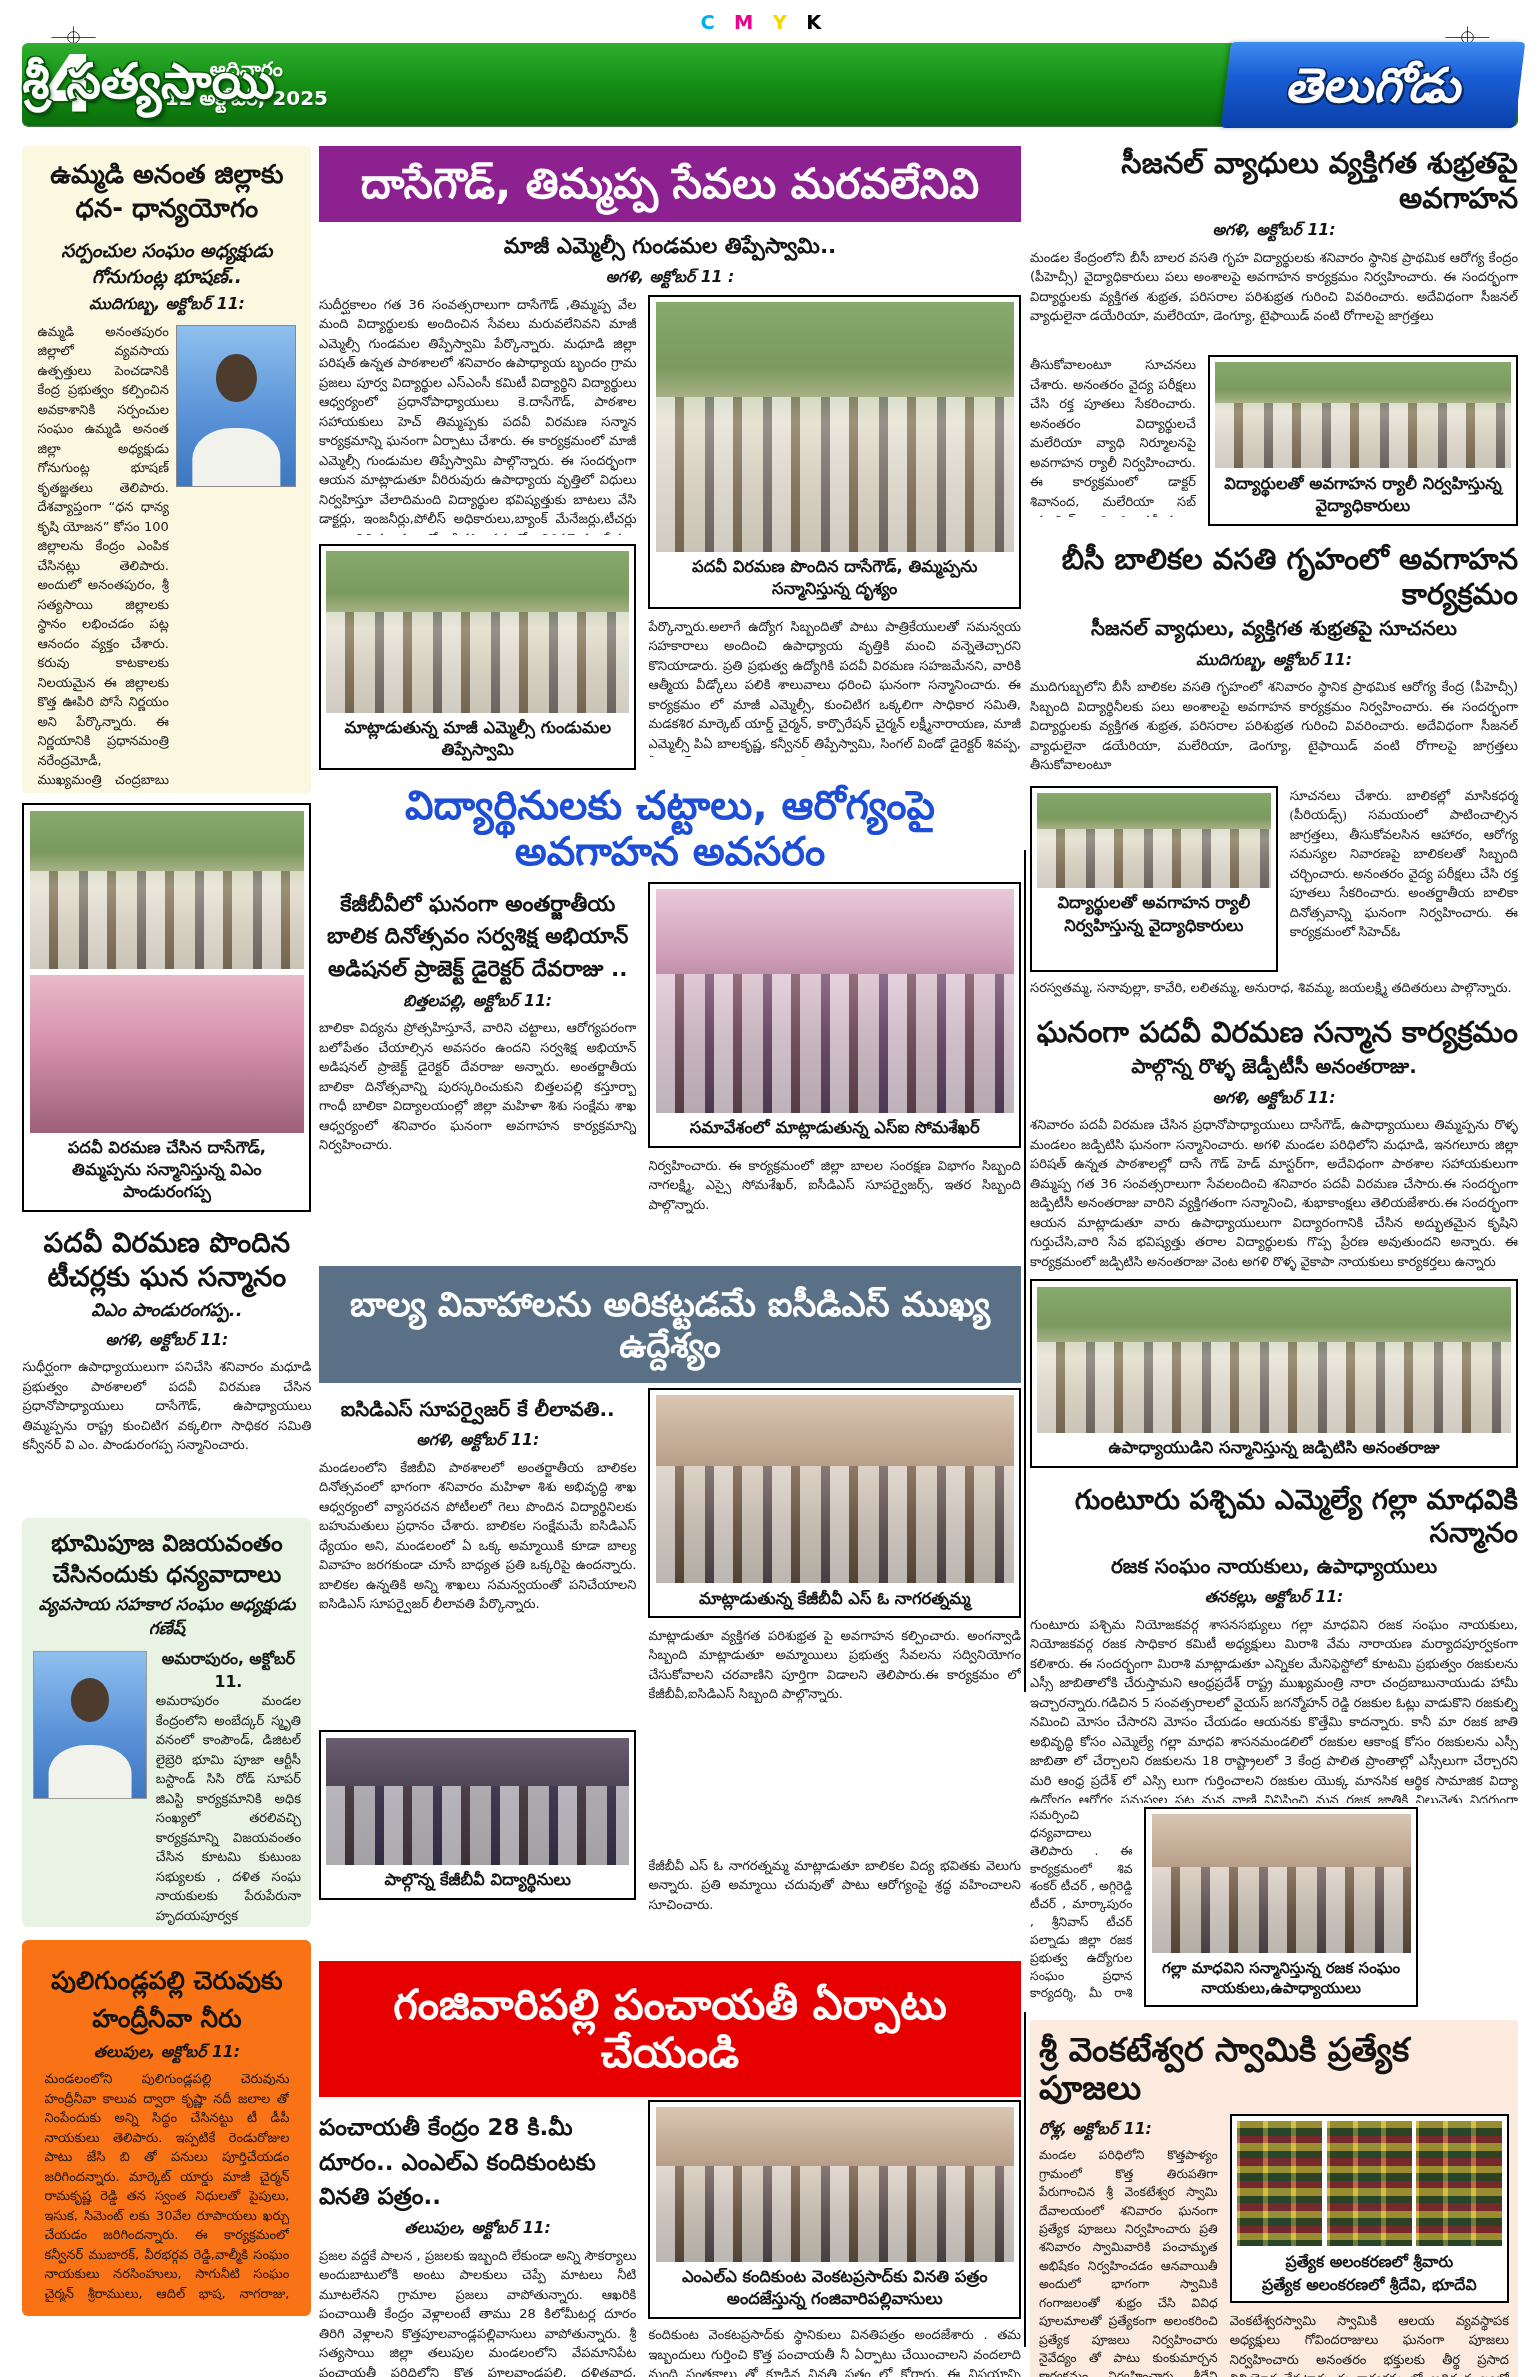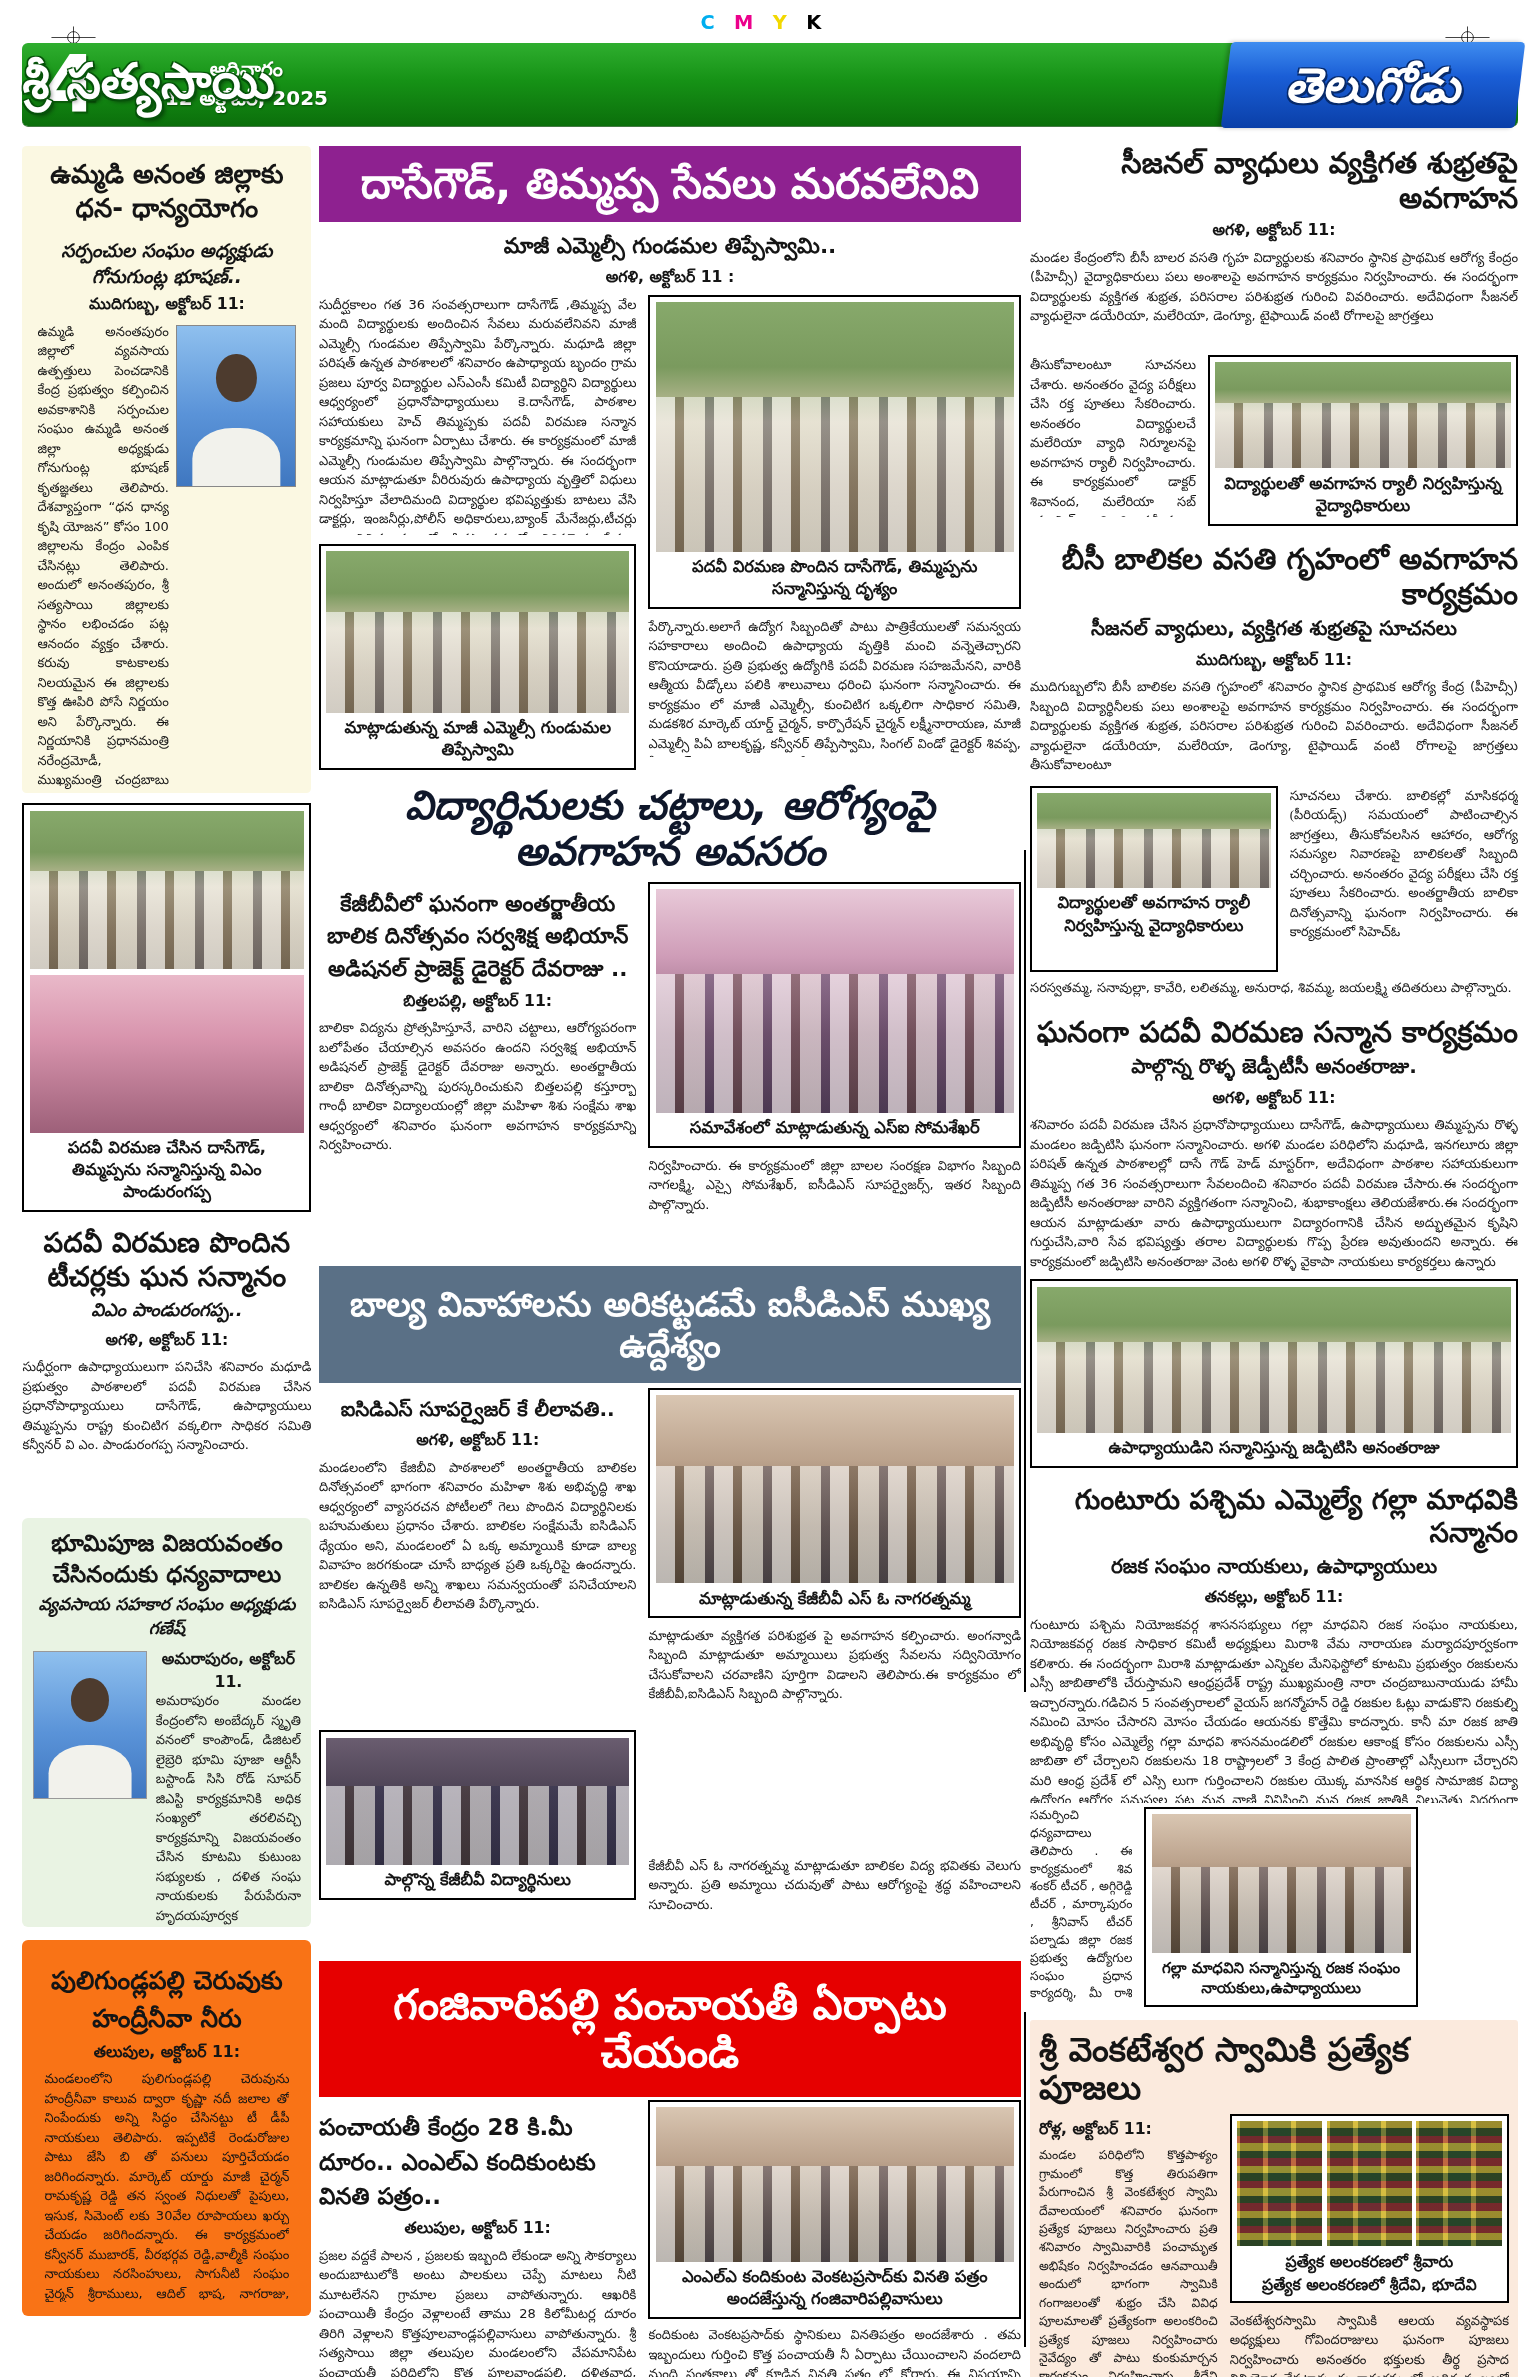"అగళి, అక్టోబర్ 11:" .date { font-style: none -> italic }
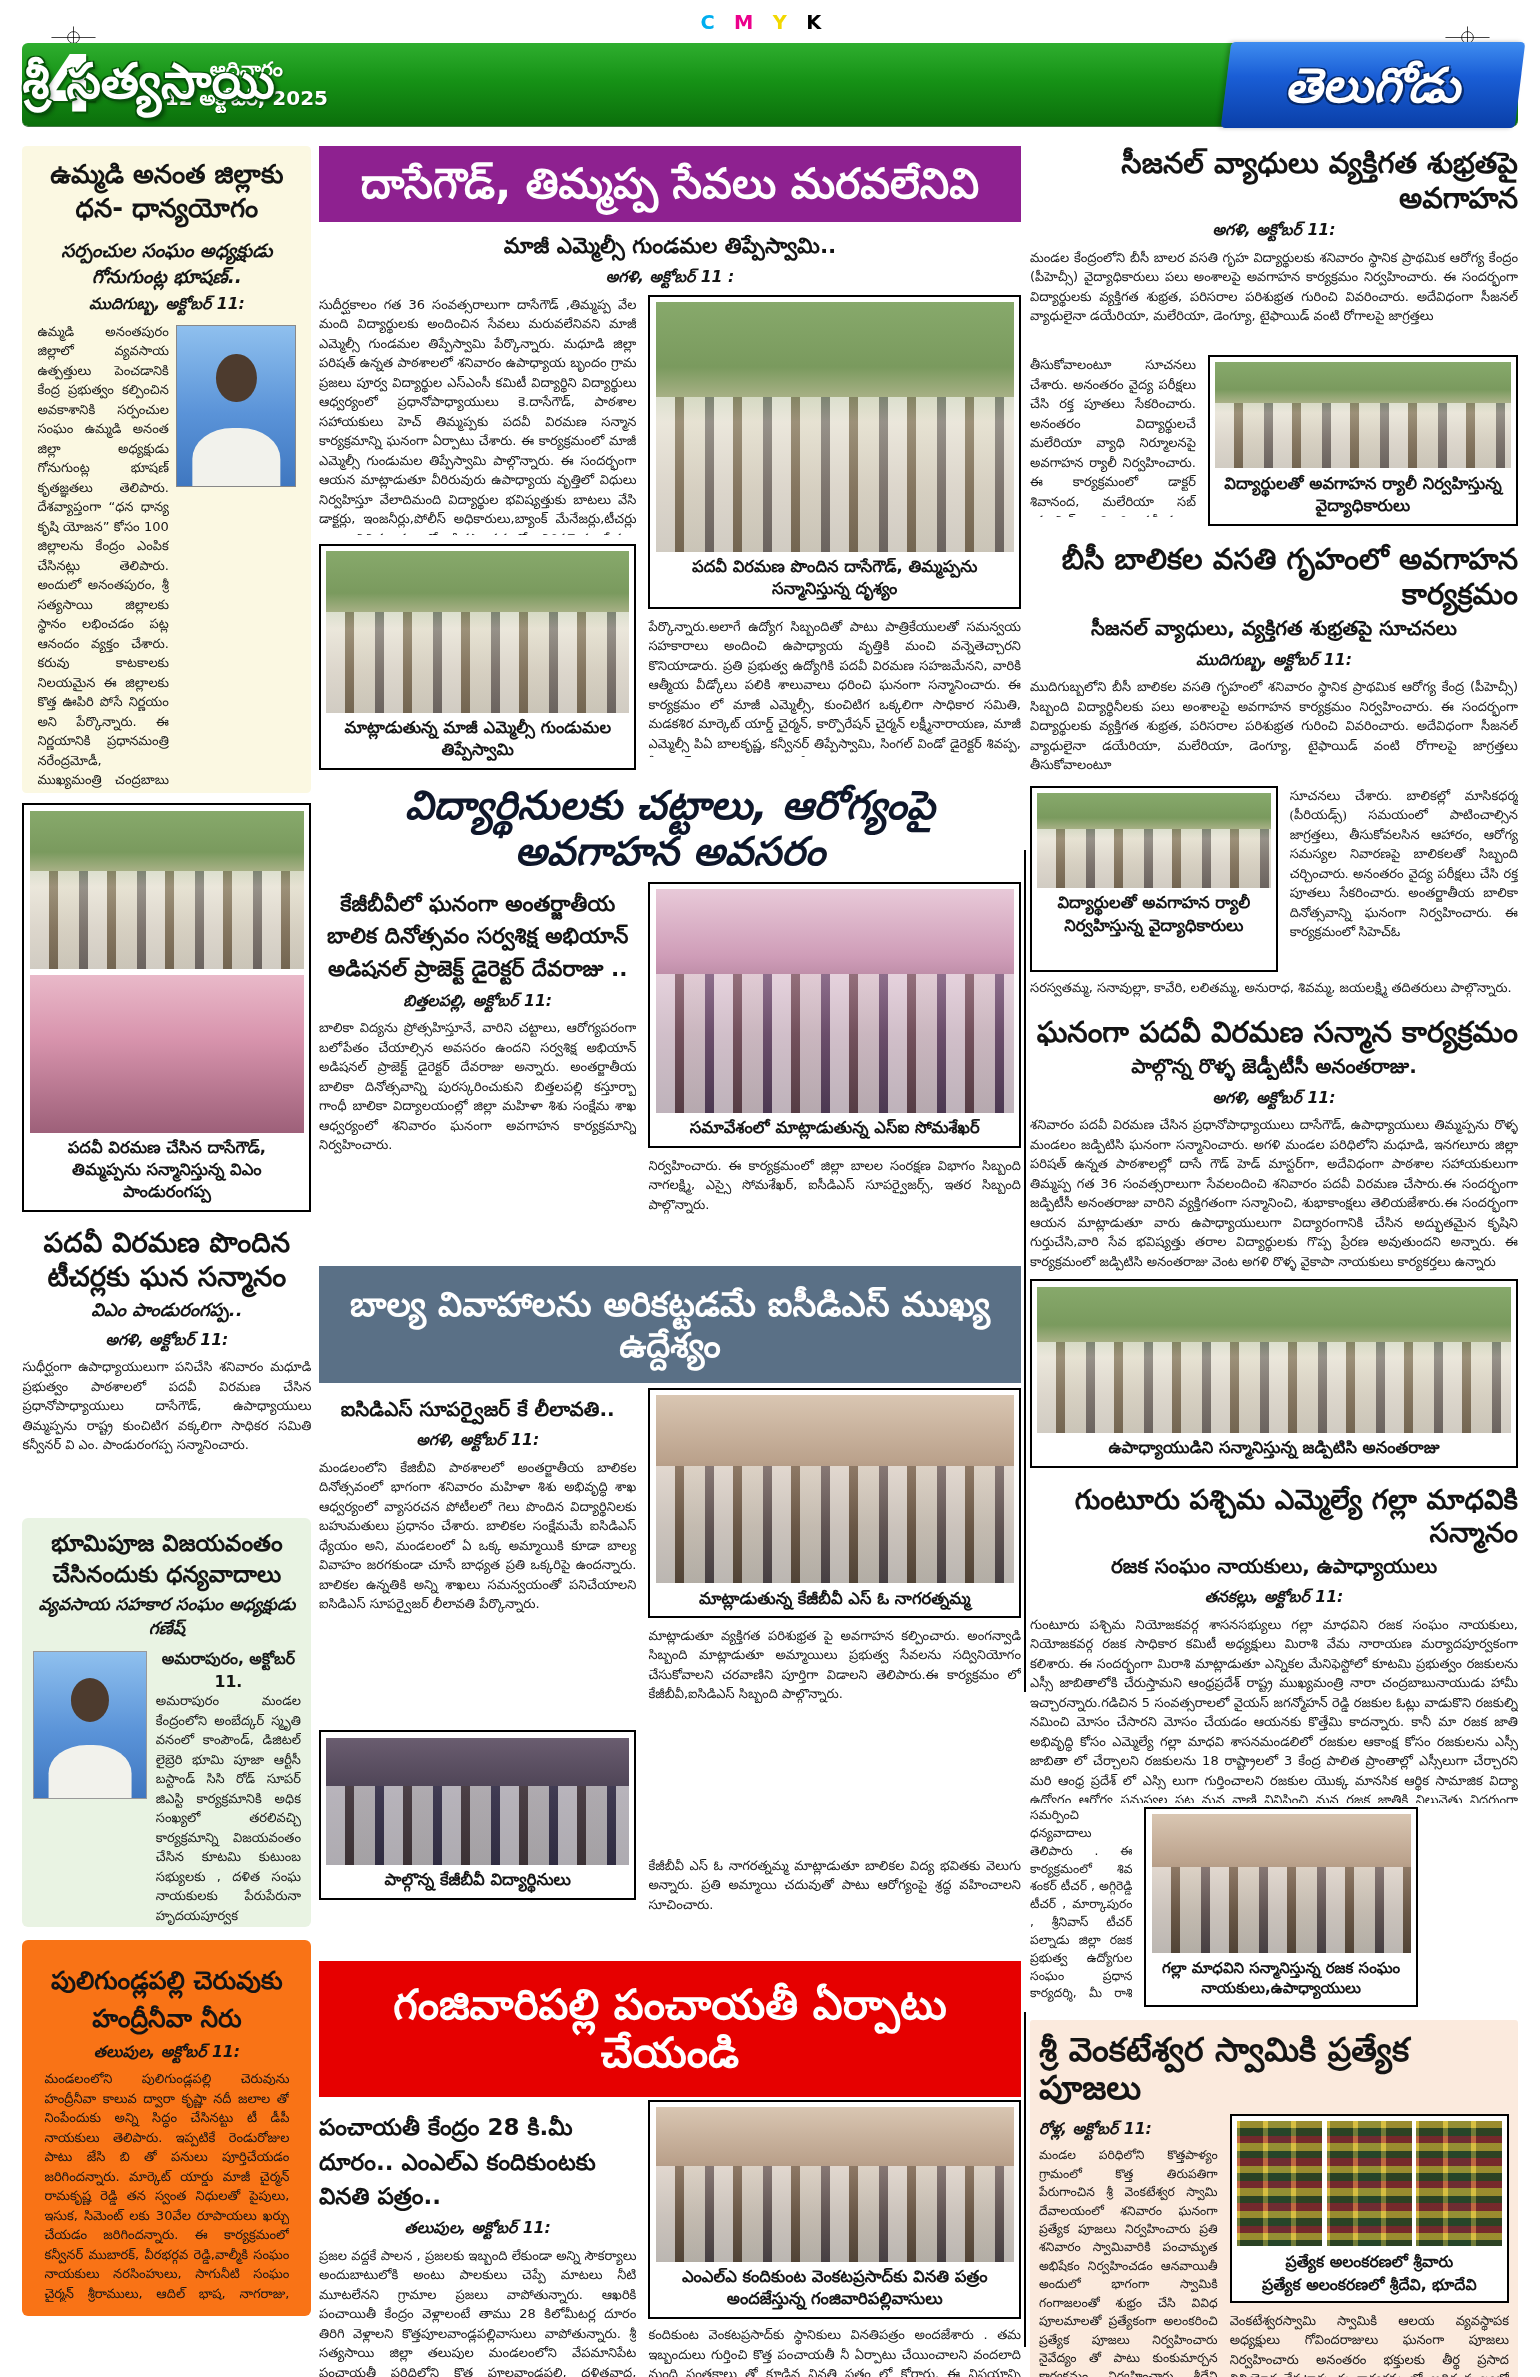"విద్యార్థినులకు చట్టాలు, ఆరోగ్యంపై" .redhead { color: #0f172a -> #1d4ed8; font-style: italic -> none }
